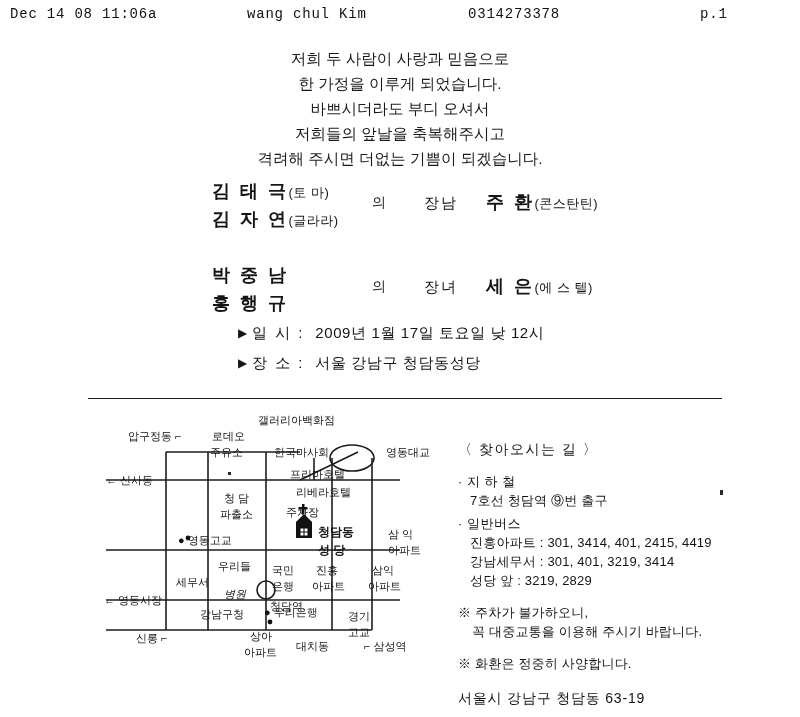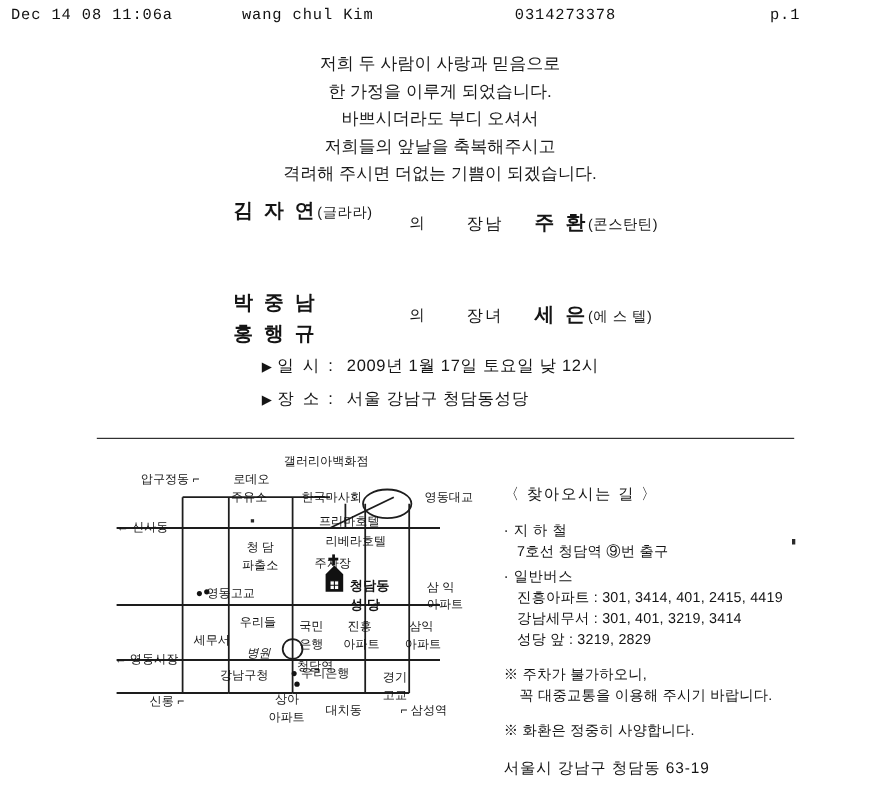"wang chul Kim" .fax-header .fh-name { left: 220px -> 247px }
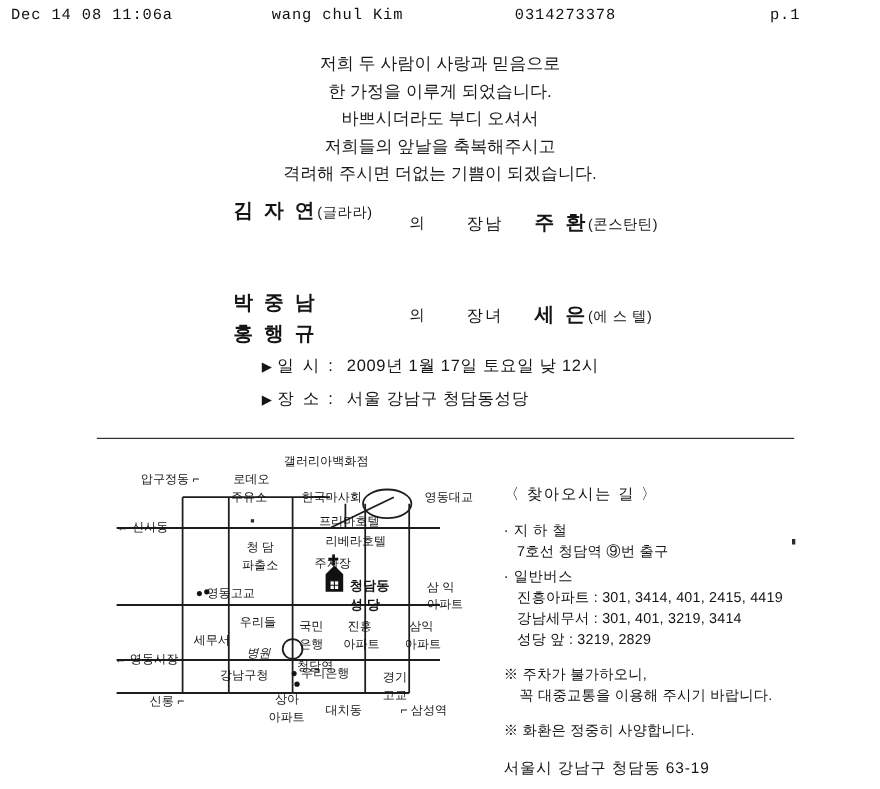"김 태 극(토 마)" div { html: none -> <div> <span>김 태 극</span><span>(토 마)</span> </div> }
